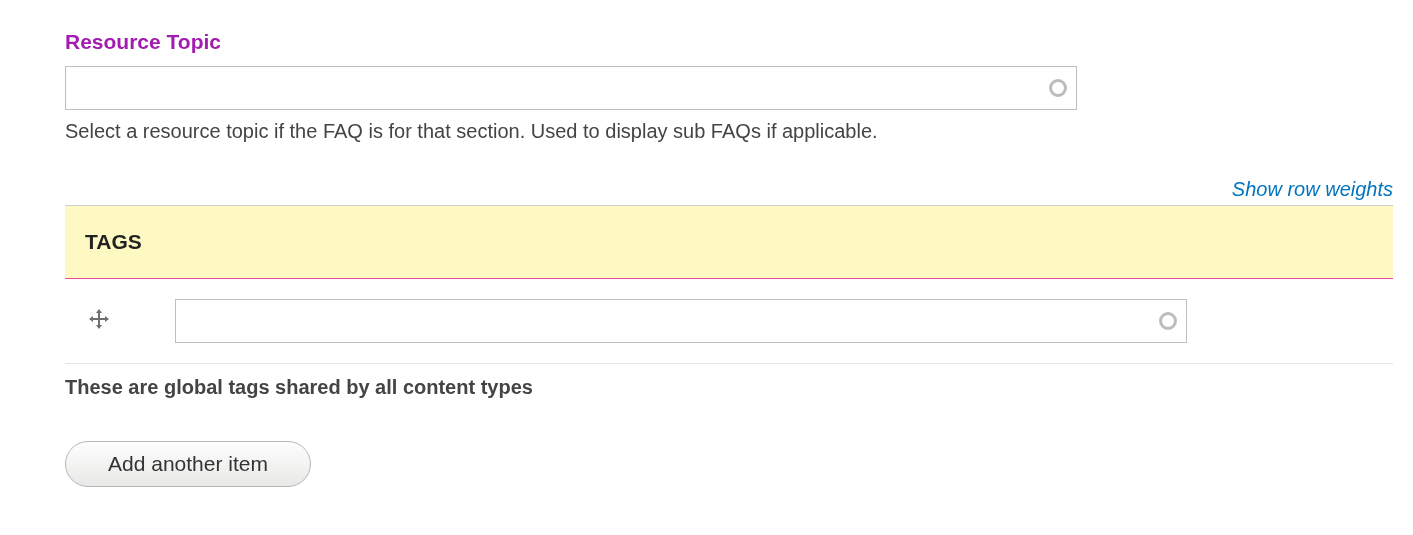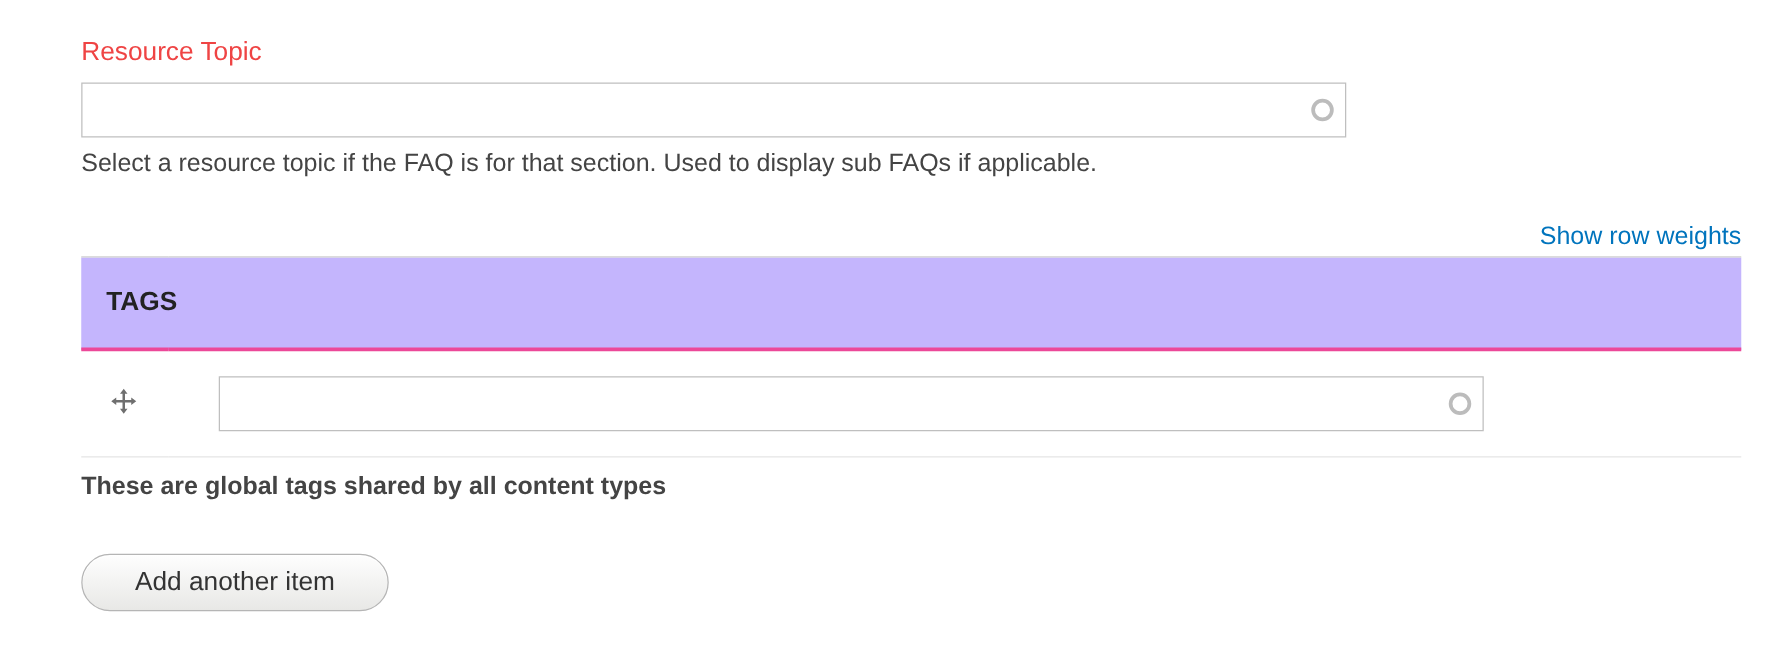"Resource Topic" .field-label { color: #ef4444 -> #a21caf; font-weight: normal -> bold }
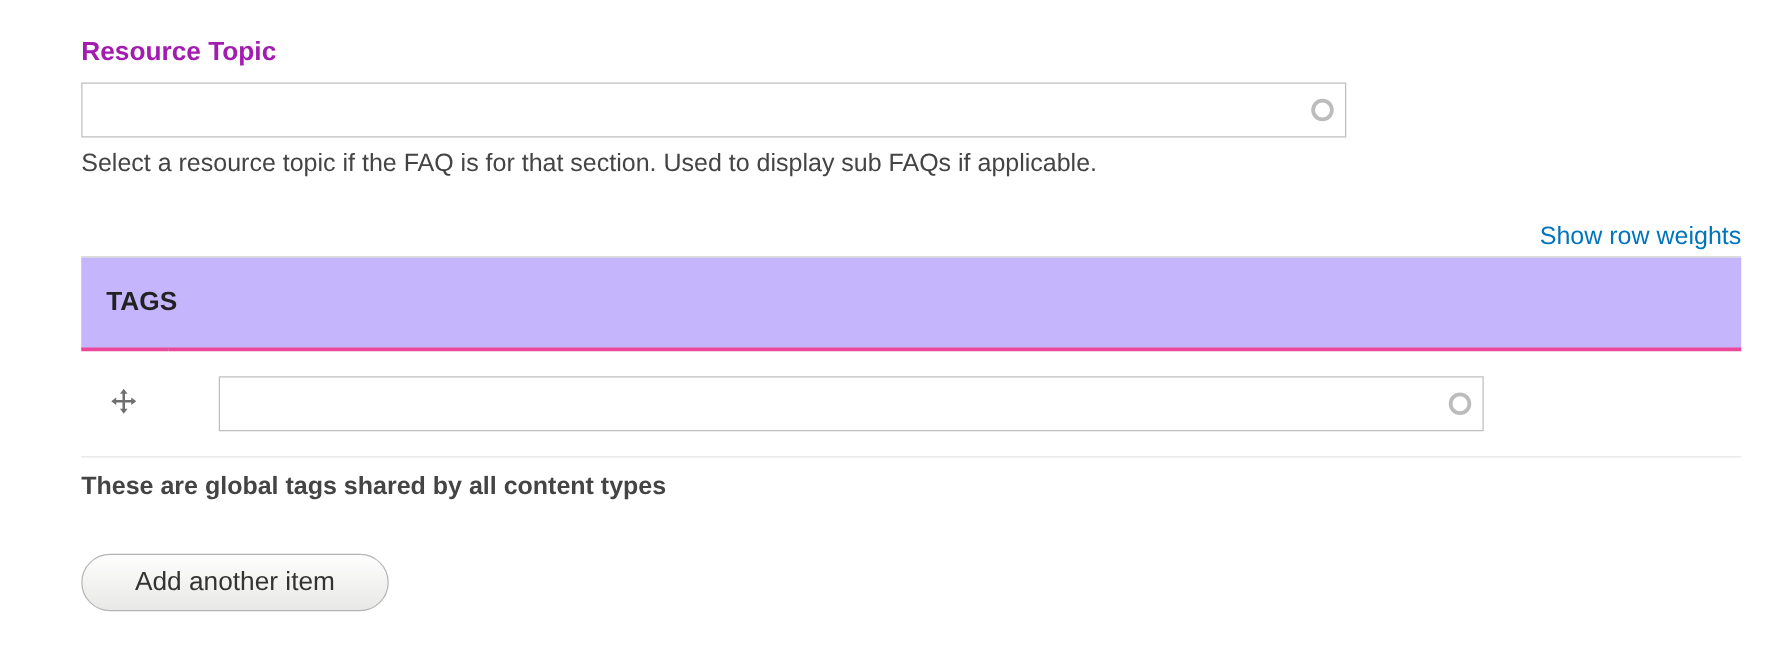"Show row weights" .show-row-weights { font-style: none -> italic }
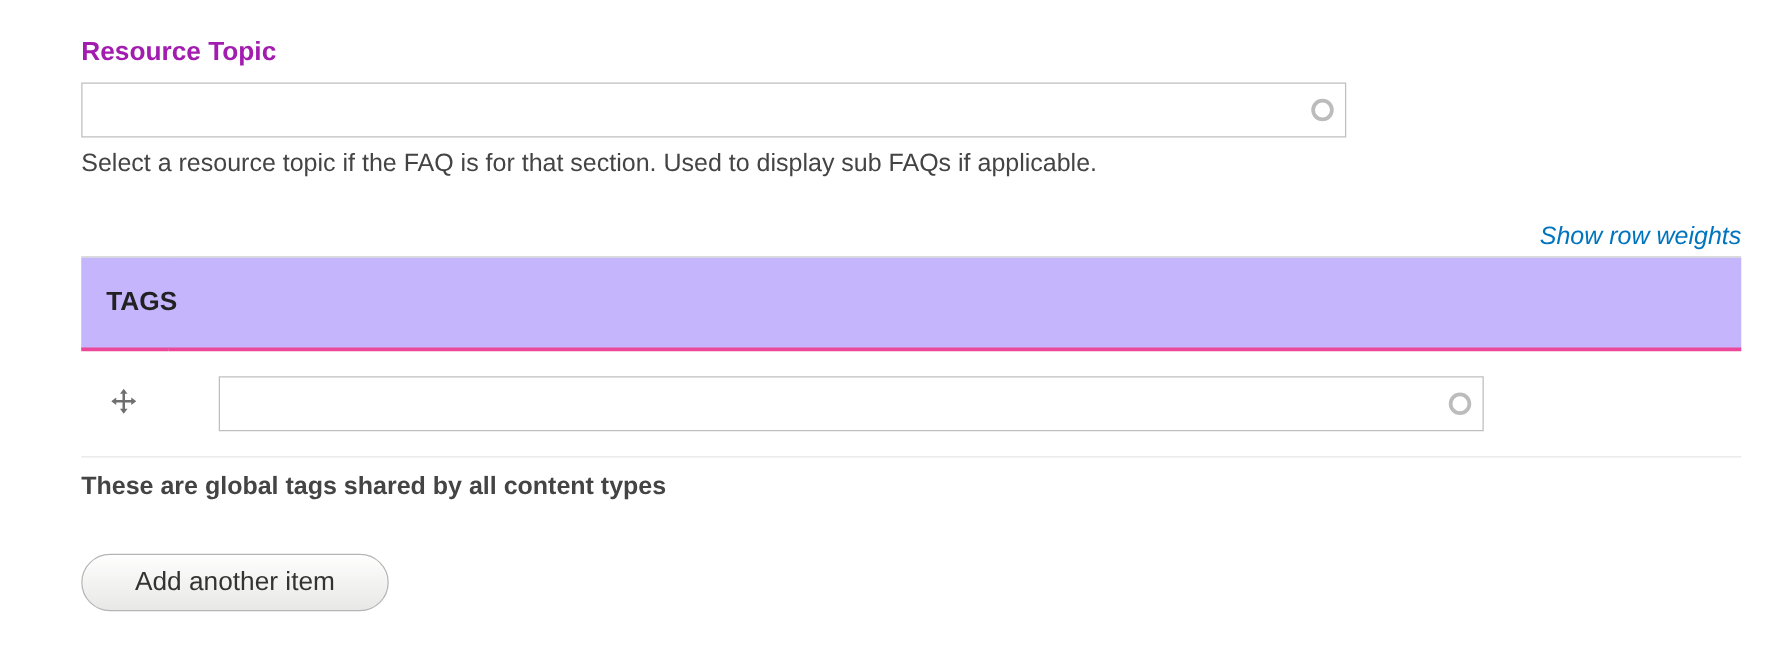"TAGS" .tags-header-row { background: #c4b5fd -> #fef9c3; border-bottom: 3px solid #ec4899 -> 1px solid #ec4899 }
